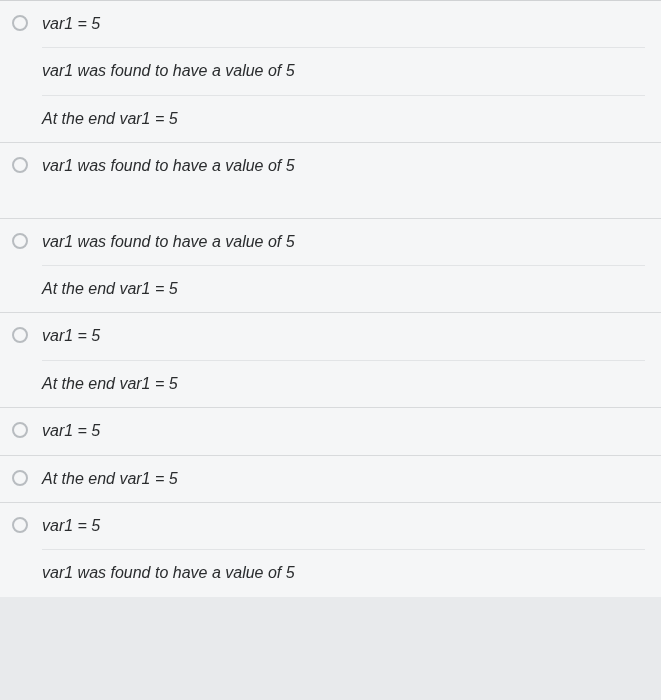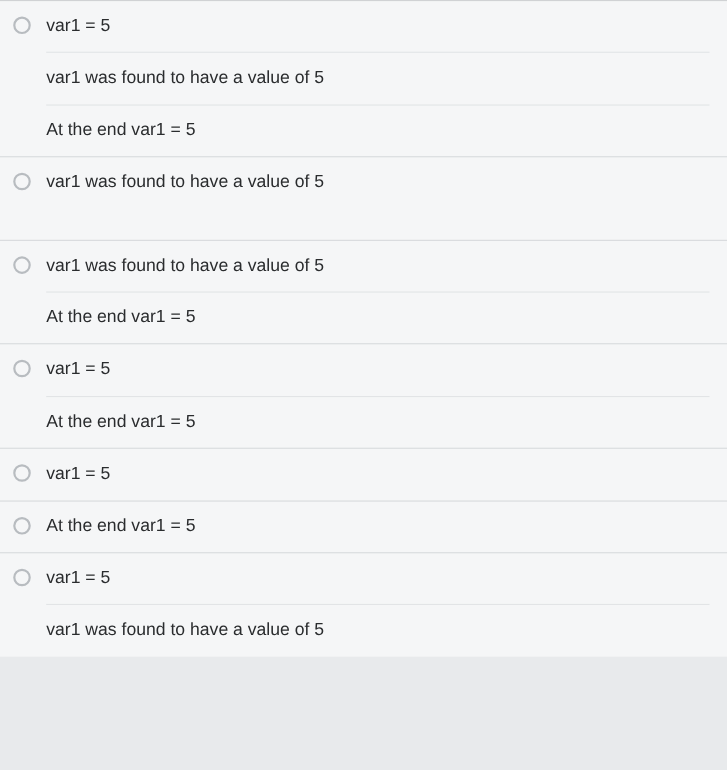"var1 = 5" * { font-style: none -> italic }
